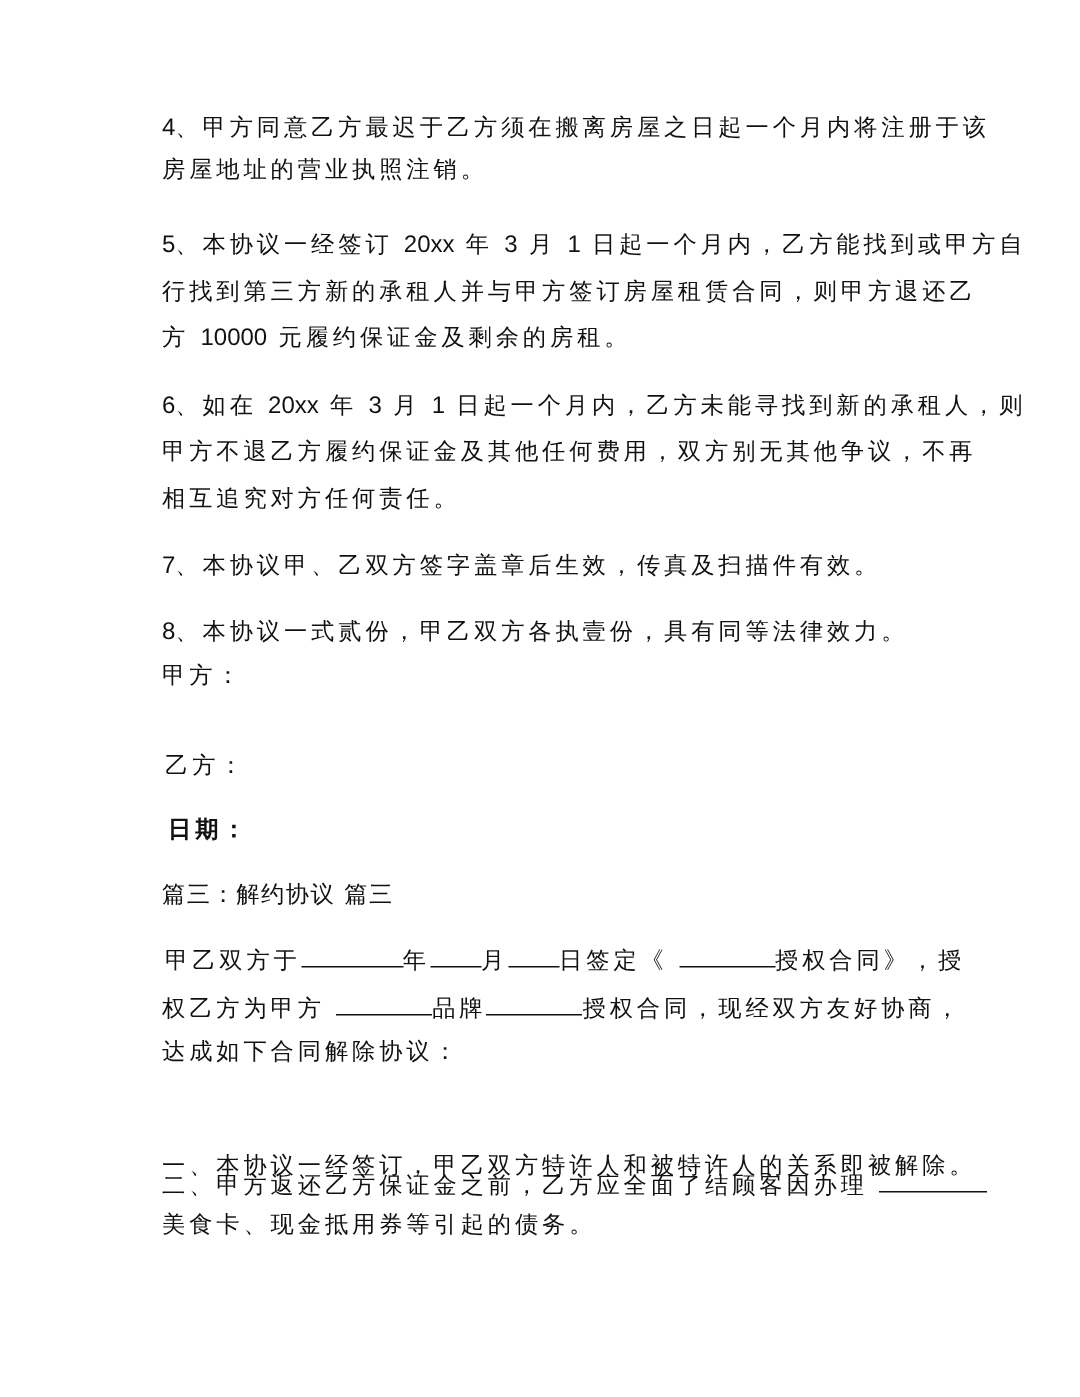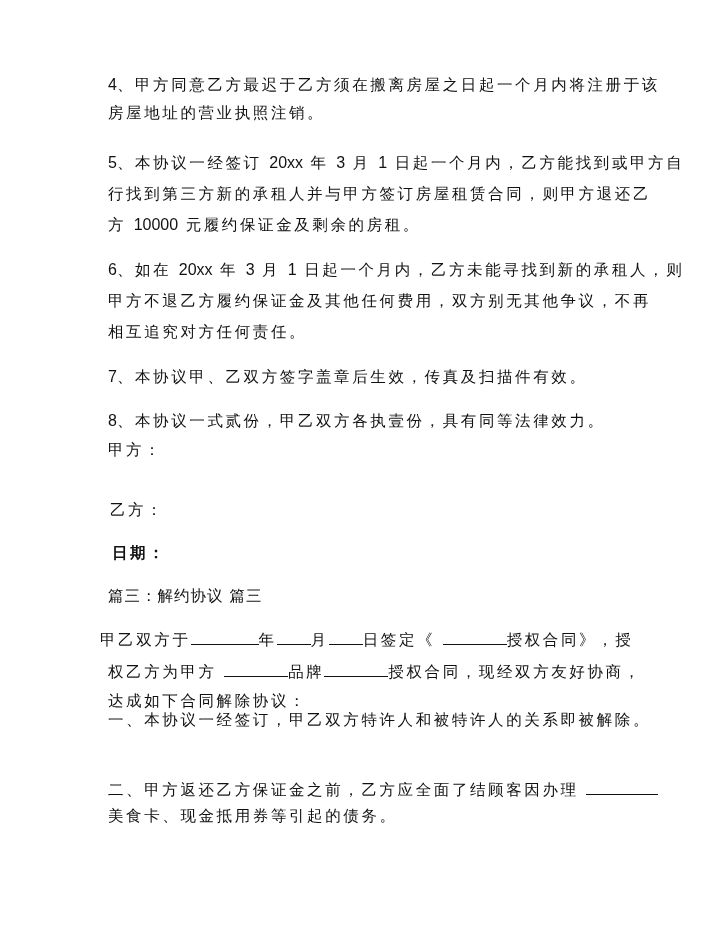"甲乙双方于 年 月 日签定《 授权合同》，授" div.line { left: 100px -> 110px }
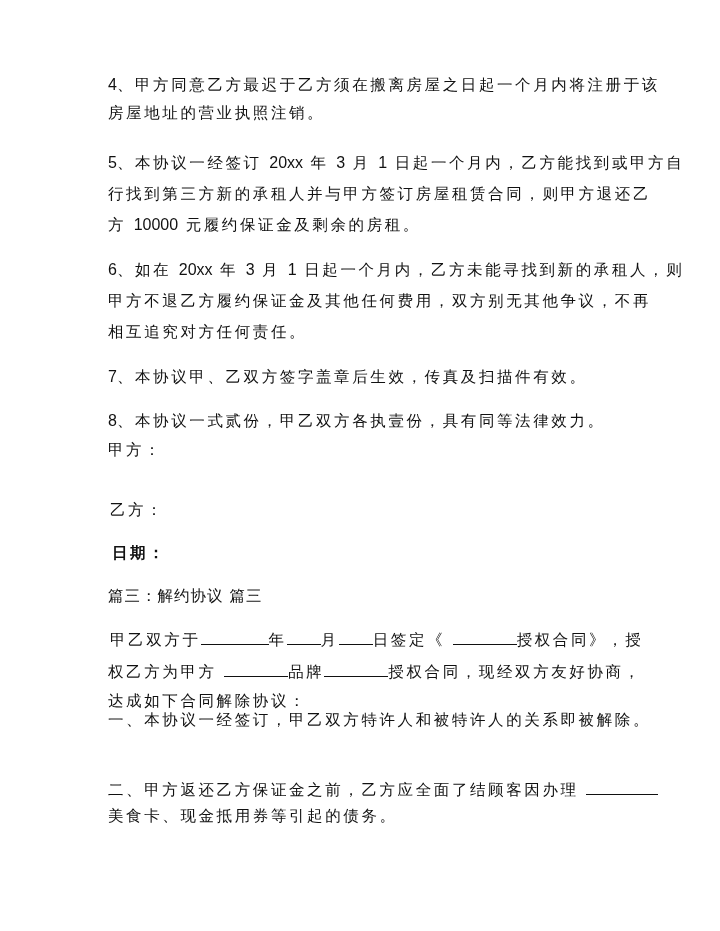"一、本协议一经签订，甲乙双方特许人和被特许人的关系即被解除。" div.line { top: 710px -> 767px }
